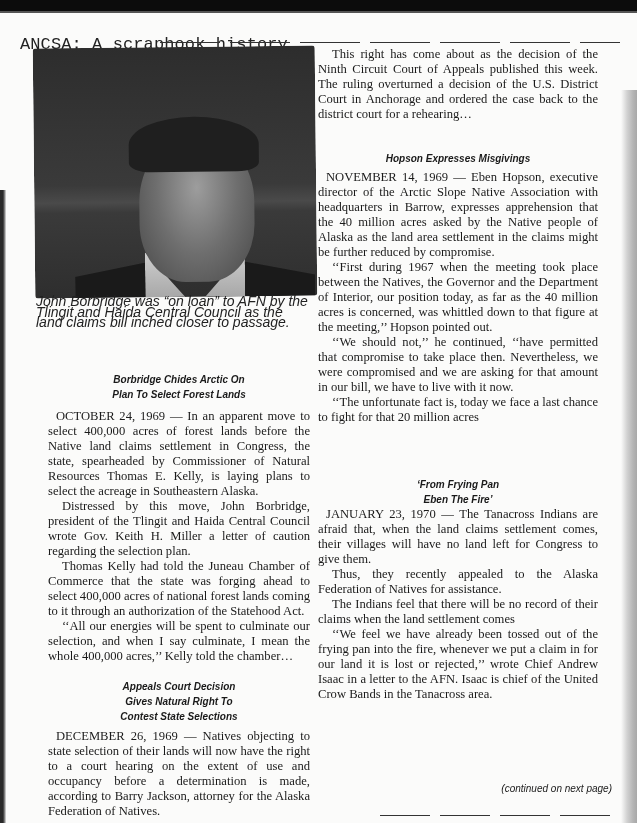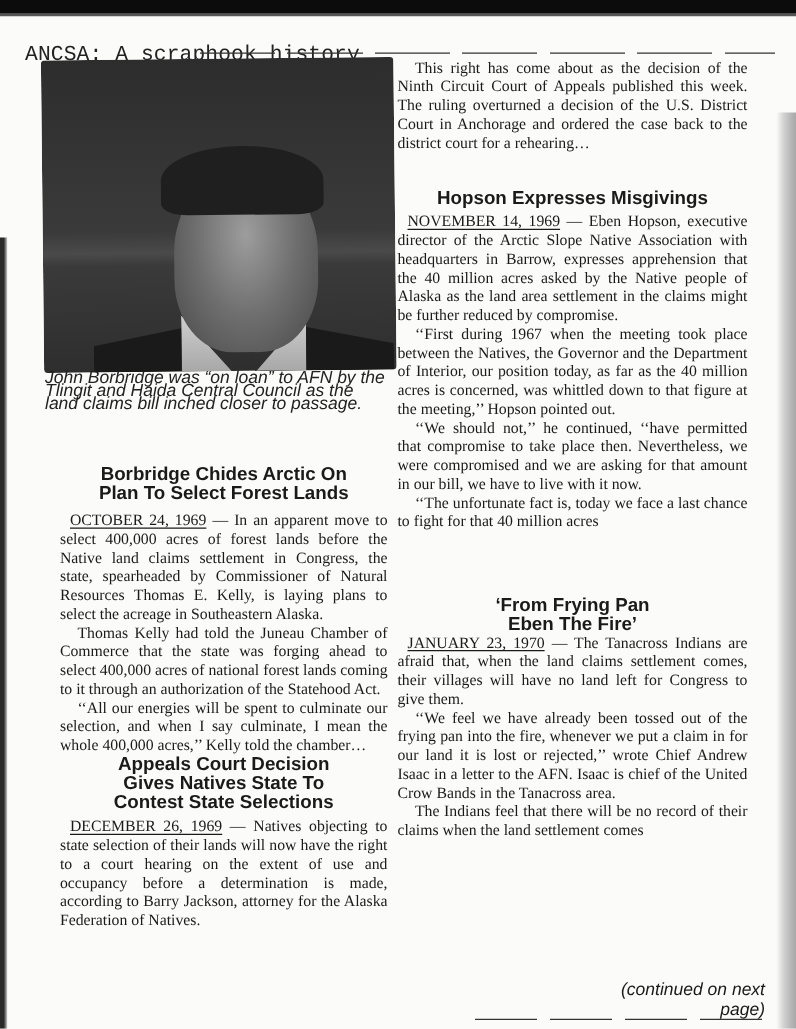"Hopson Expresses Misgivings" .hl { font-size: 15px -> 10px; font-style: none -> italic }
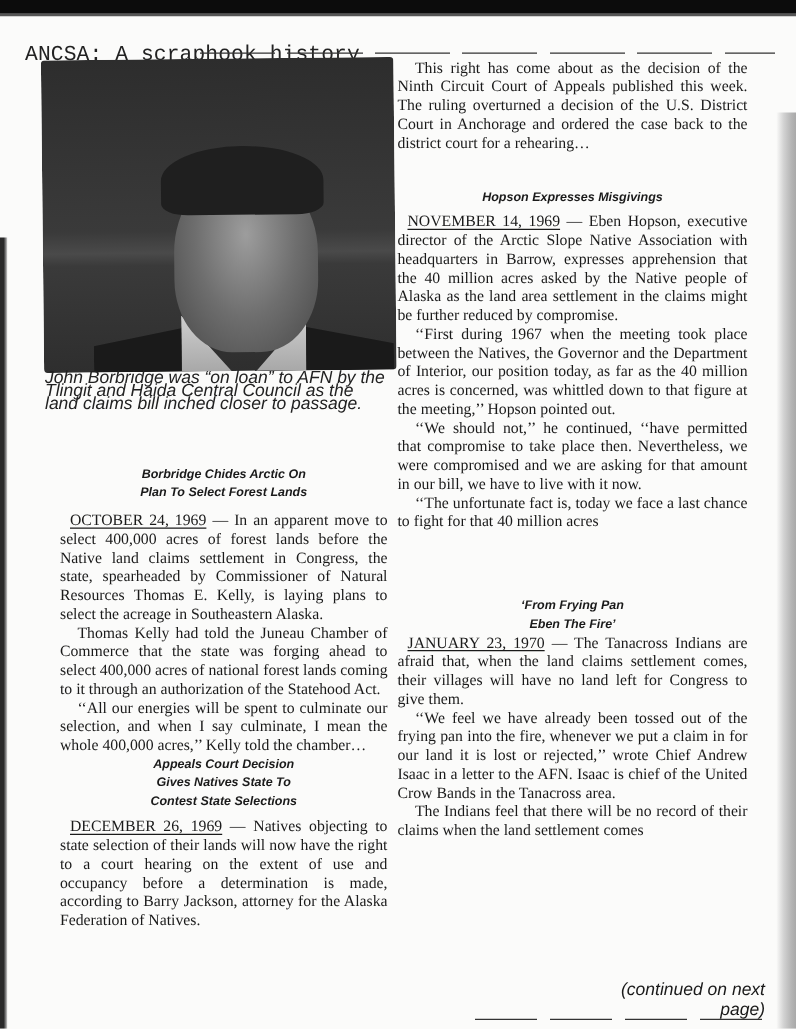"NOVEMBER 14, 1969" .dateline { text-decoration: underline -> none }
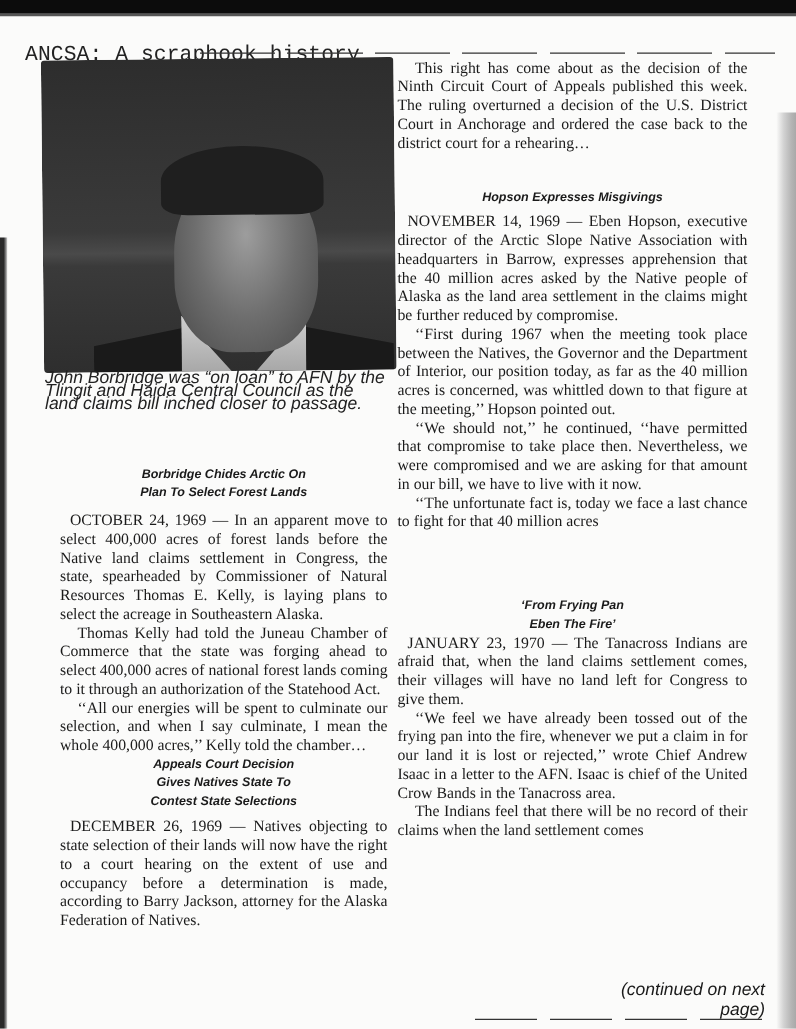"‘‘The unfortunate fact is, today" p { text: 40 -> 20 }
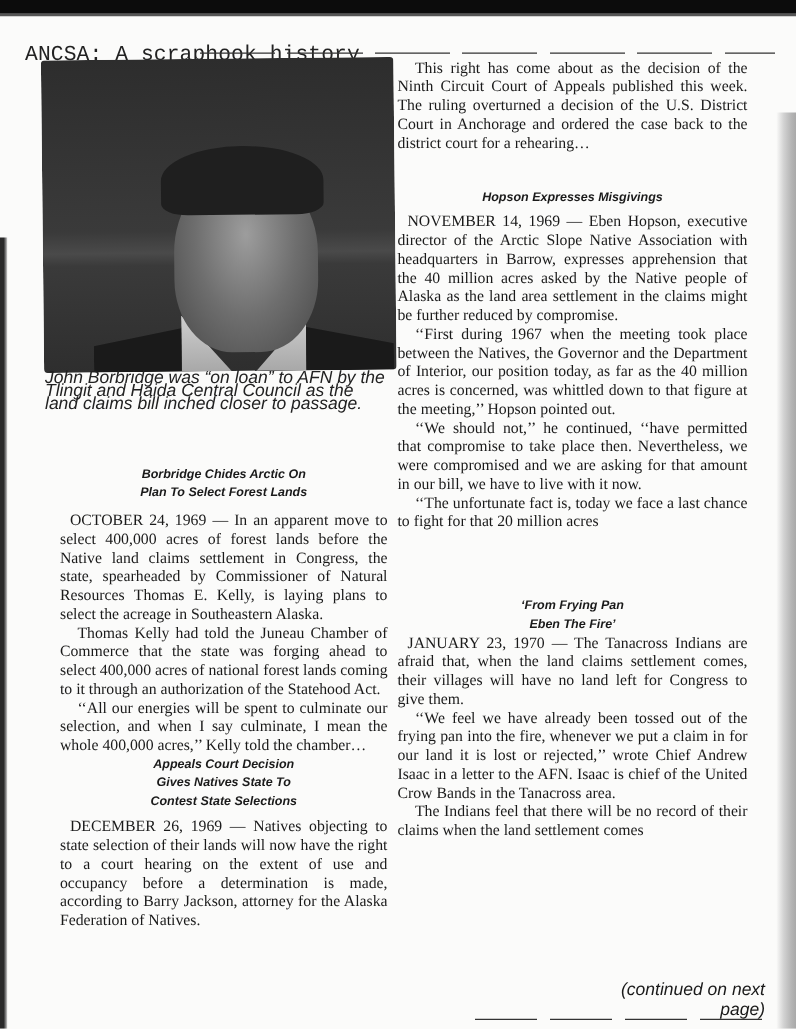"Distressed by this move, John" p { html: none -> <p>Distressed by this move, John Borbridge, president of the Tlingit and Haida Central Council wrote Gov. Keith H. Miller a letter of caution regarding the selection plan.</p> }
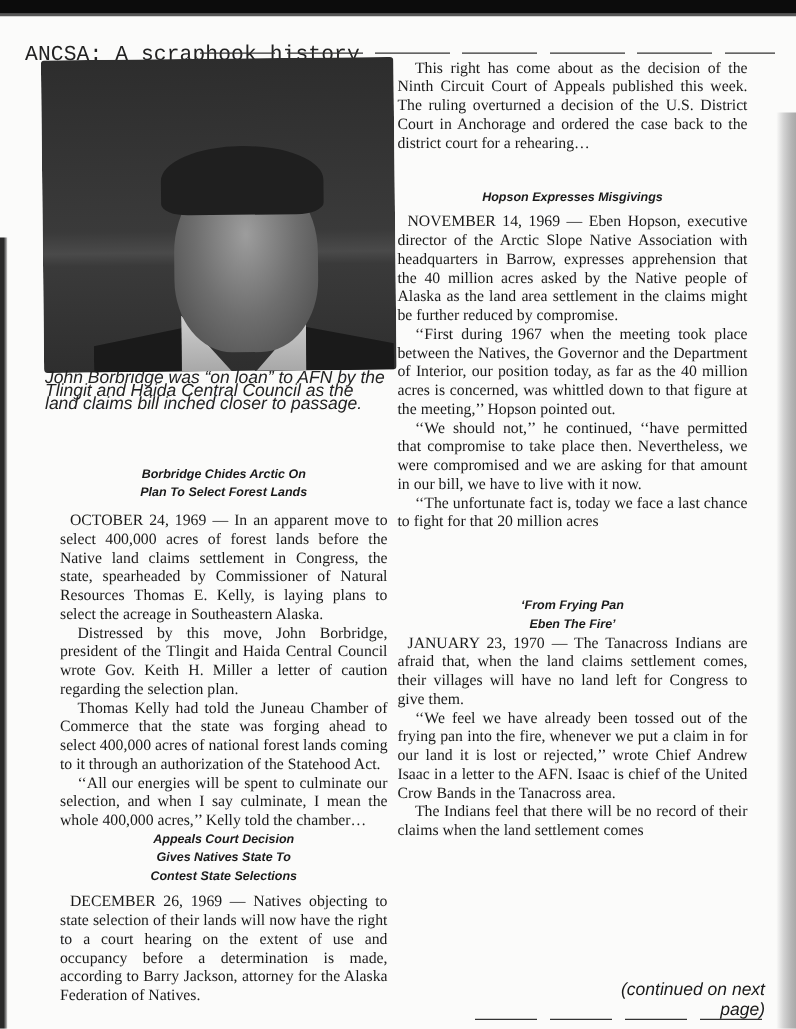"Thus, they recently appealed to" p { html: none -> <p>Thus, they recently appealed to the Alaska Federation of Natives for assistance.</p> }
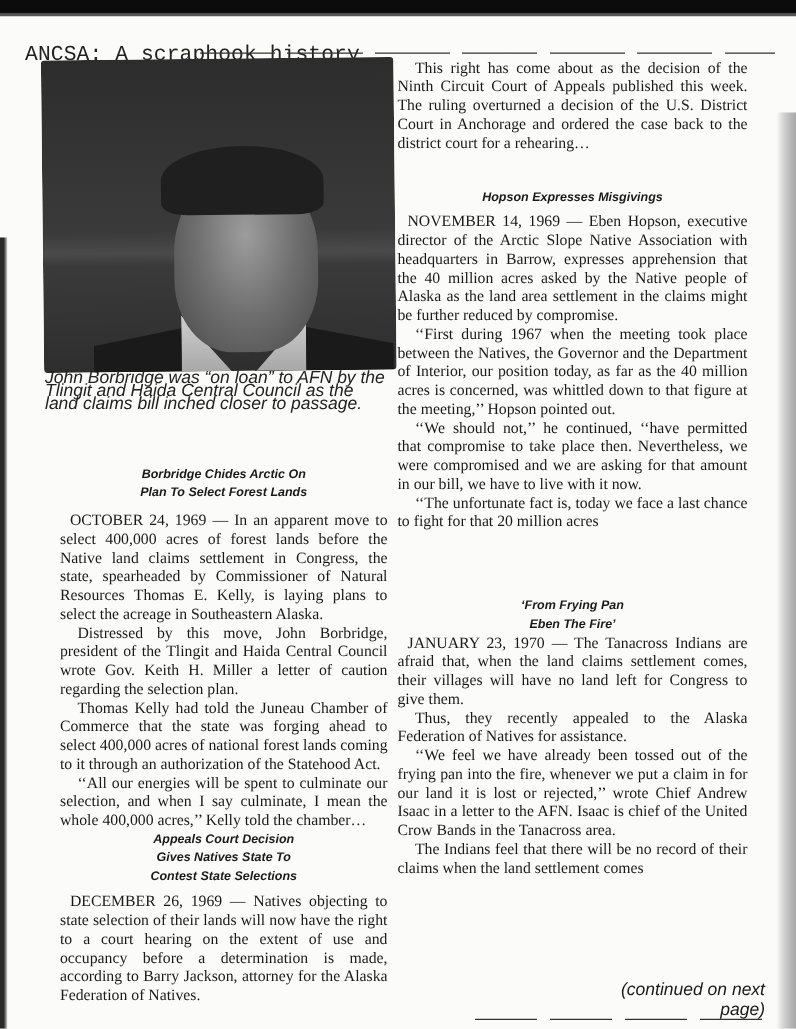"‘‘We feel we have already" p { order: before "The Indians feel that there" -> after "The Indians feel that there" }
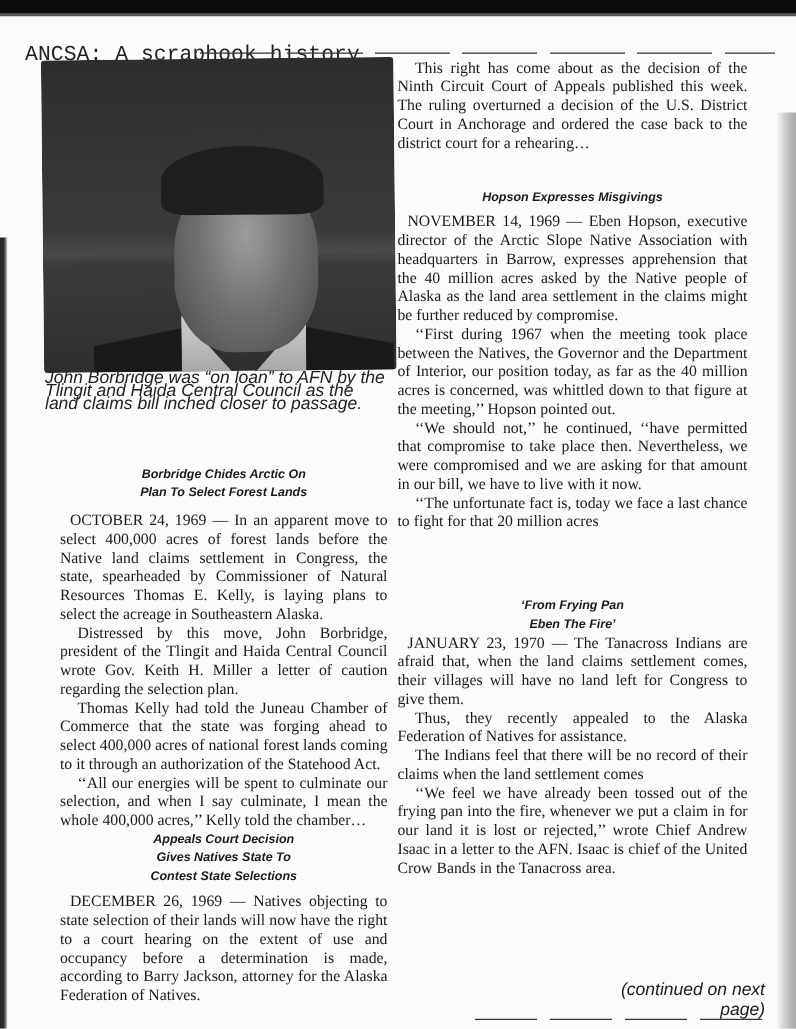"Appeals Court Decision" div { margin-top: none -> 15px }
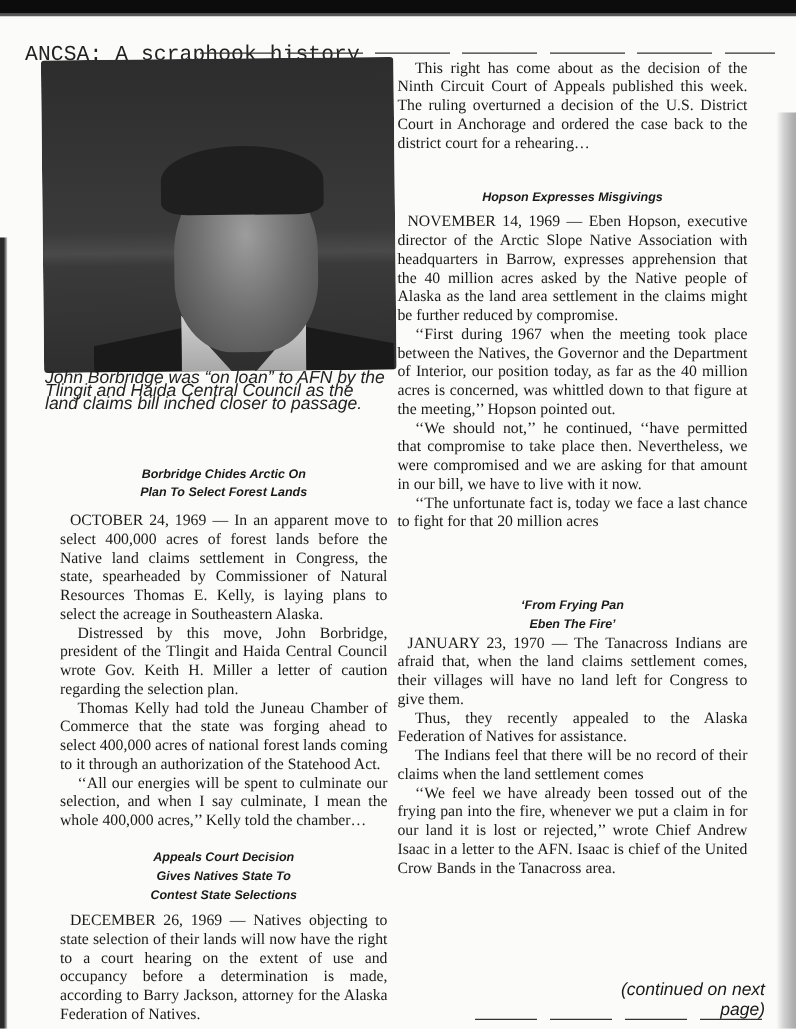"Gives Natives State To" span { text: Natives State -> Natural Right }
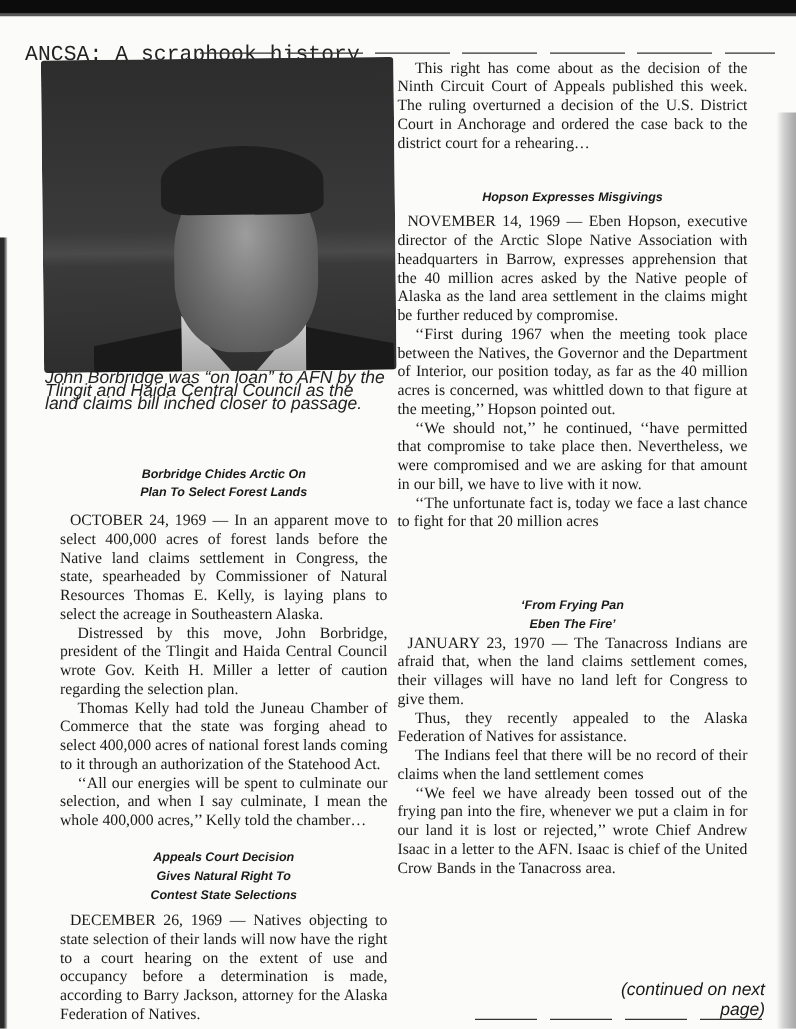"(continued on next page)" .cont { font-size: 14px -> 10px }
